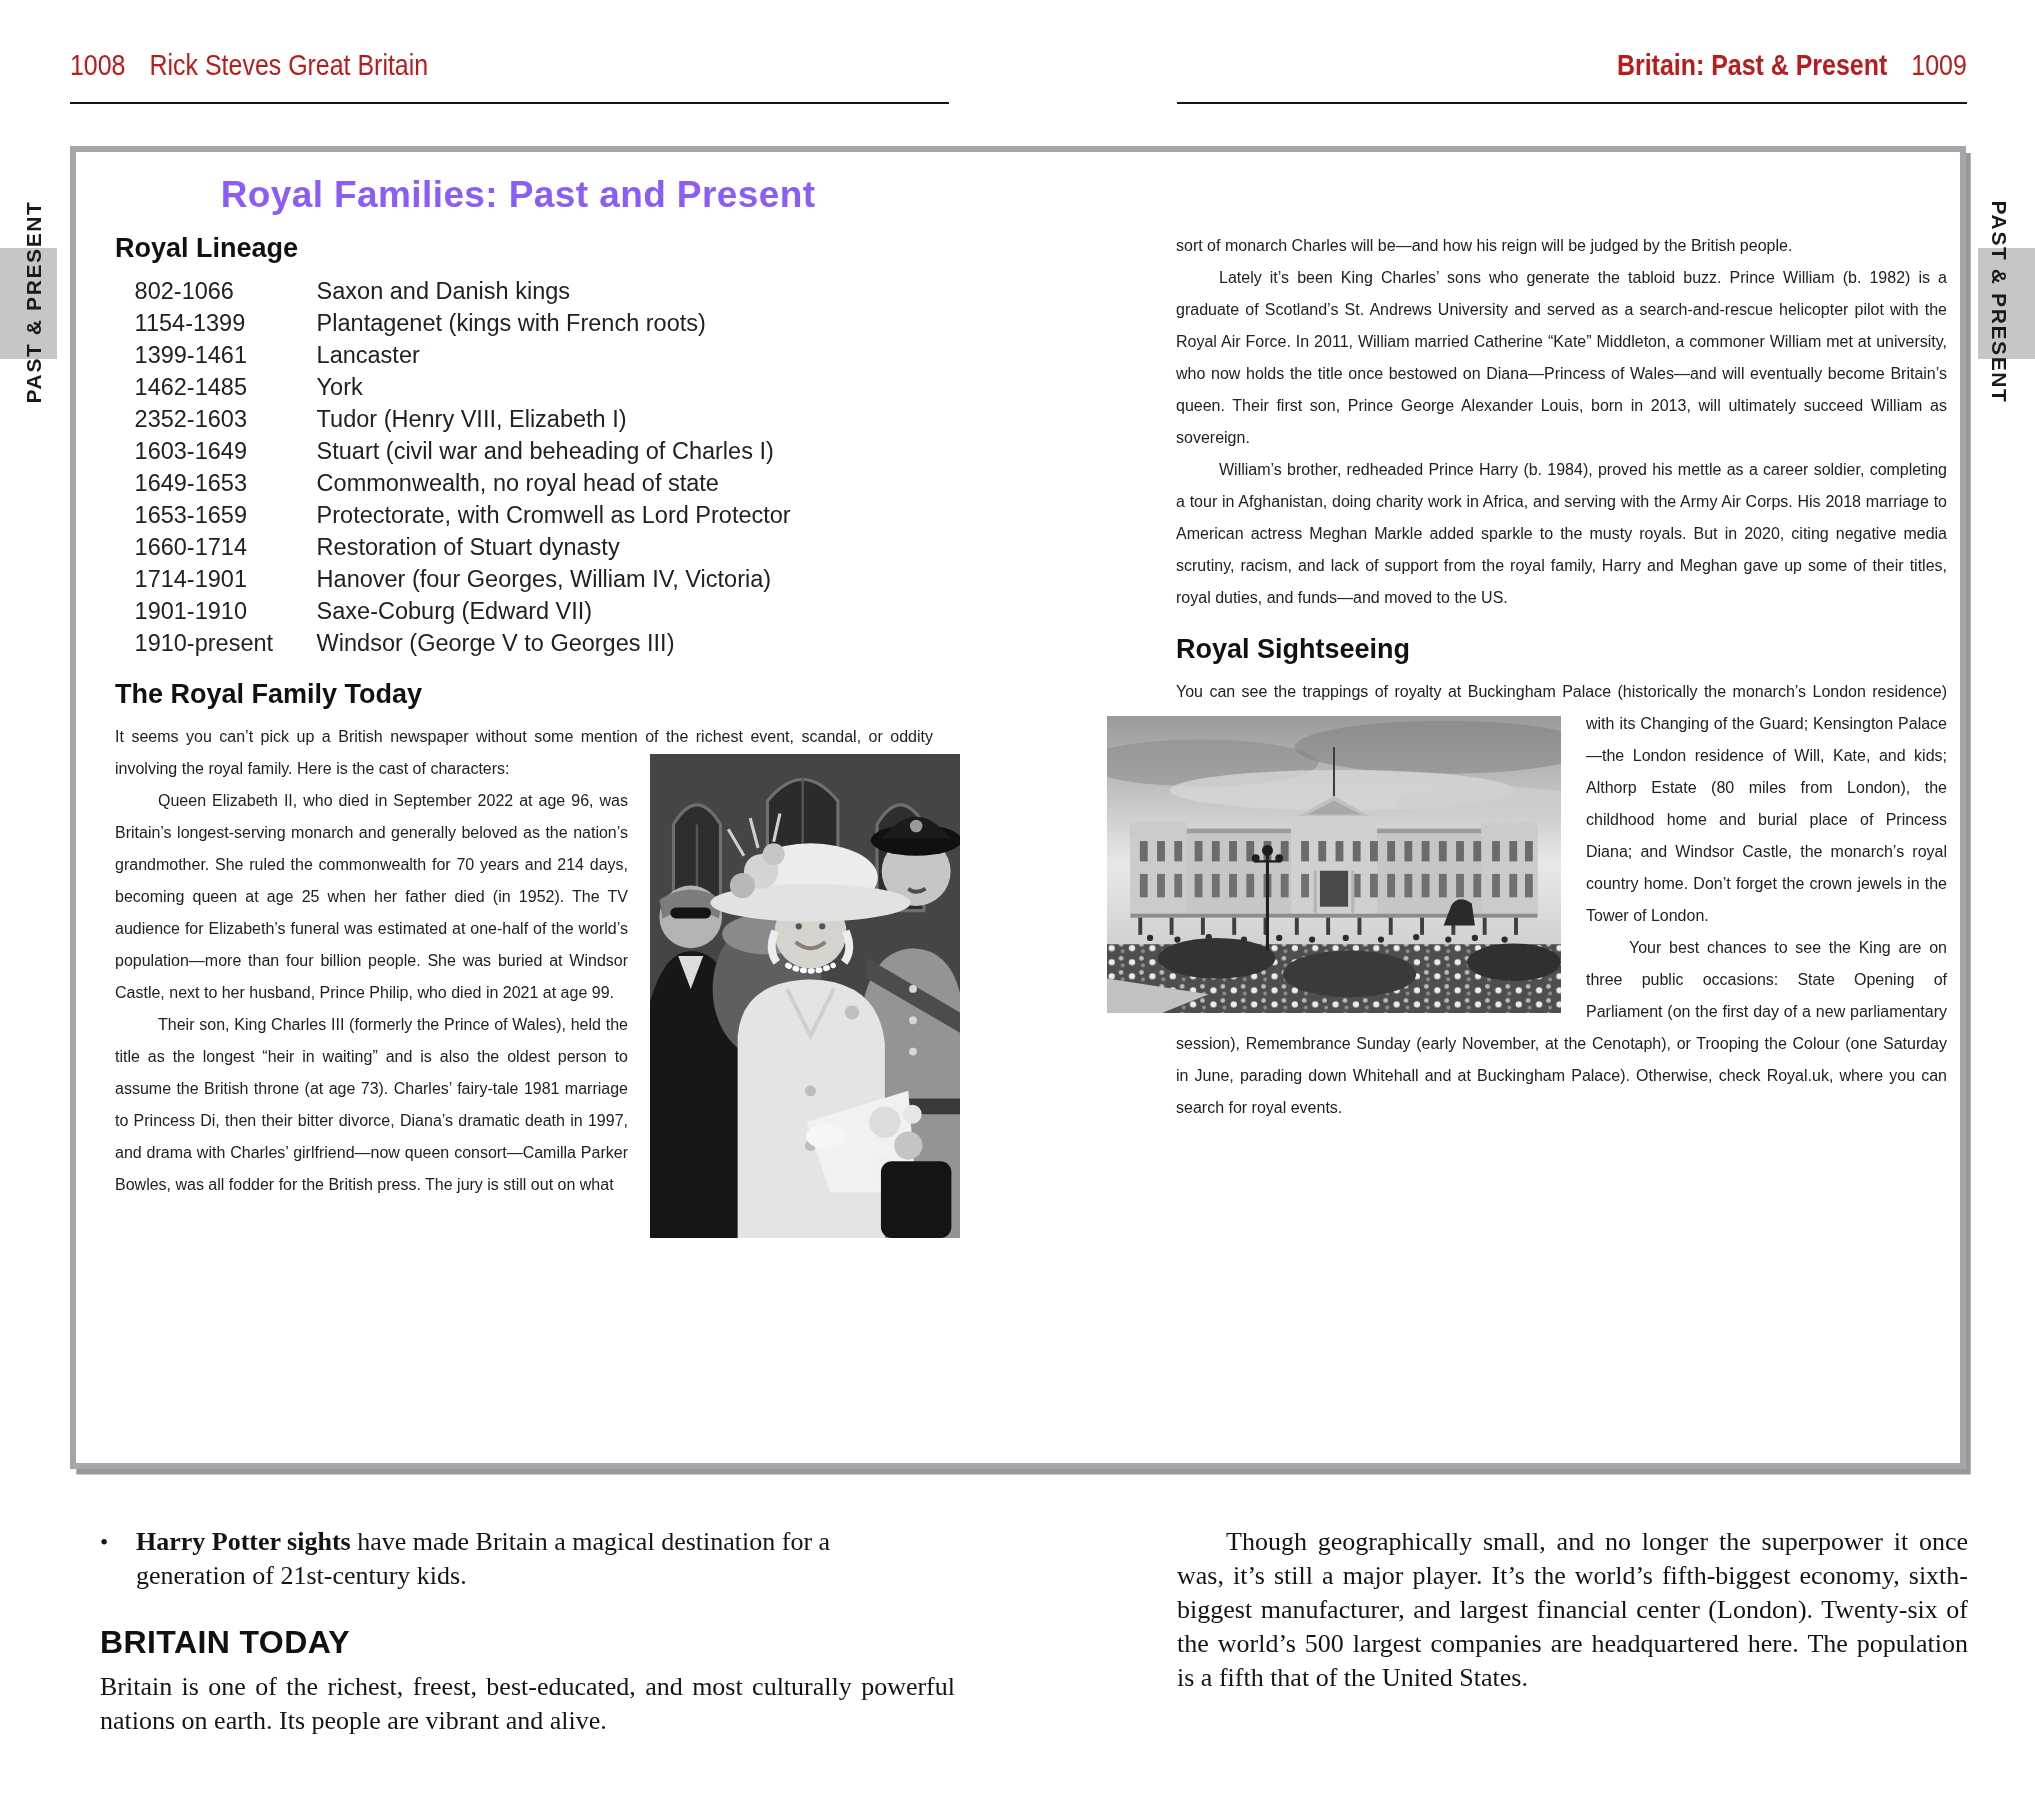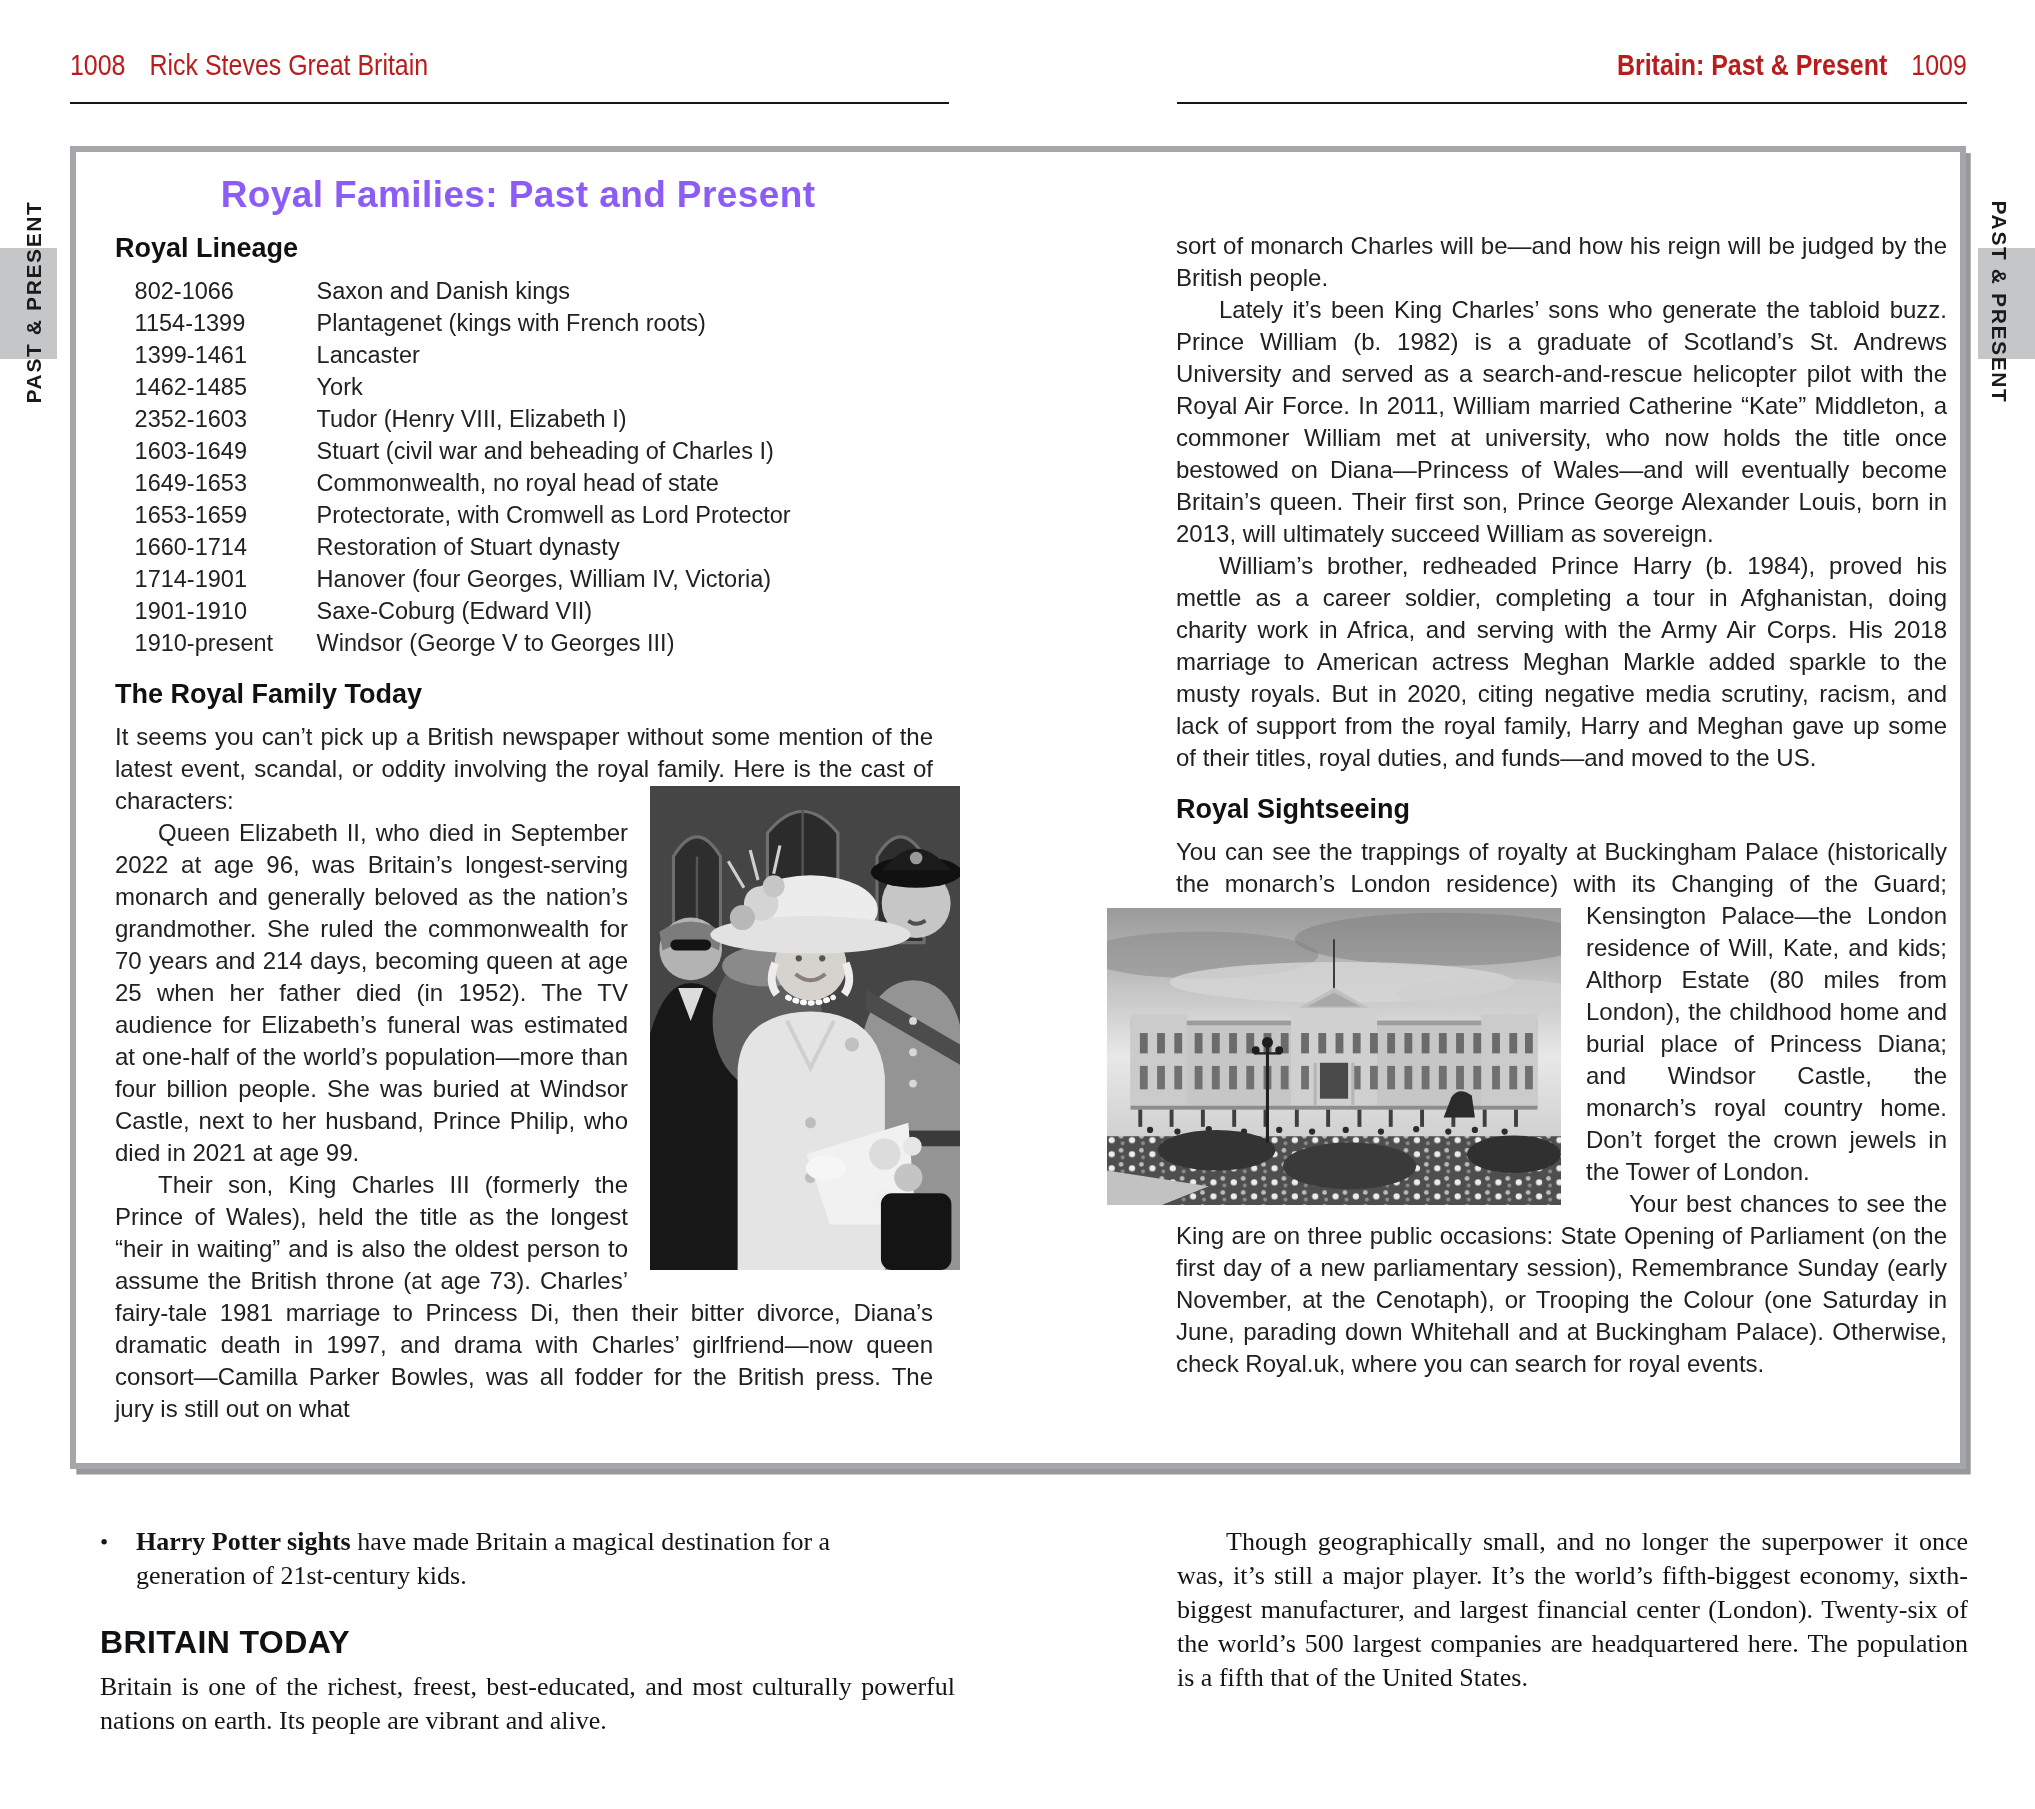"sort of monarch Charles will" .para { font-size: 24px -> 16px }
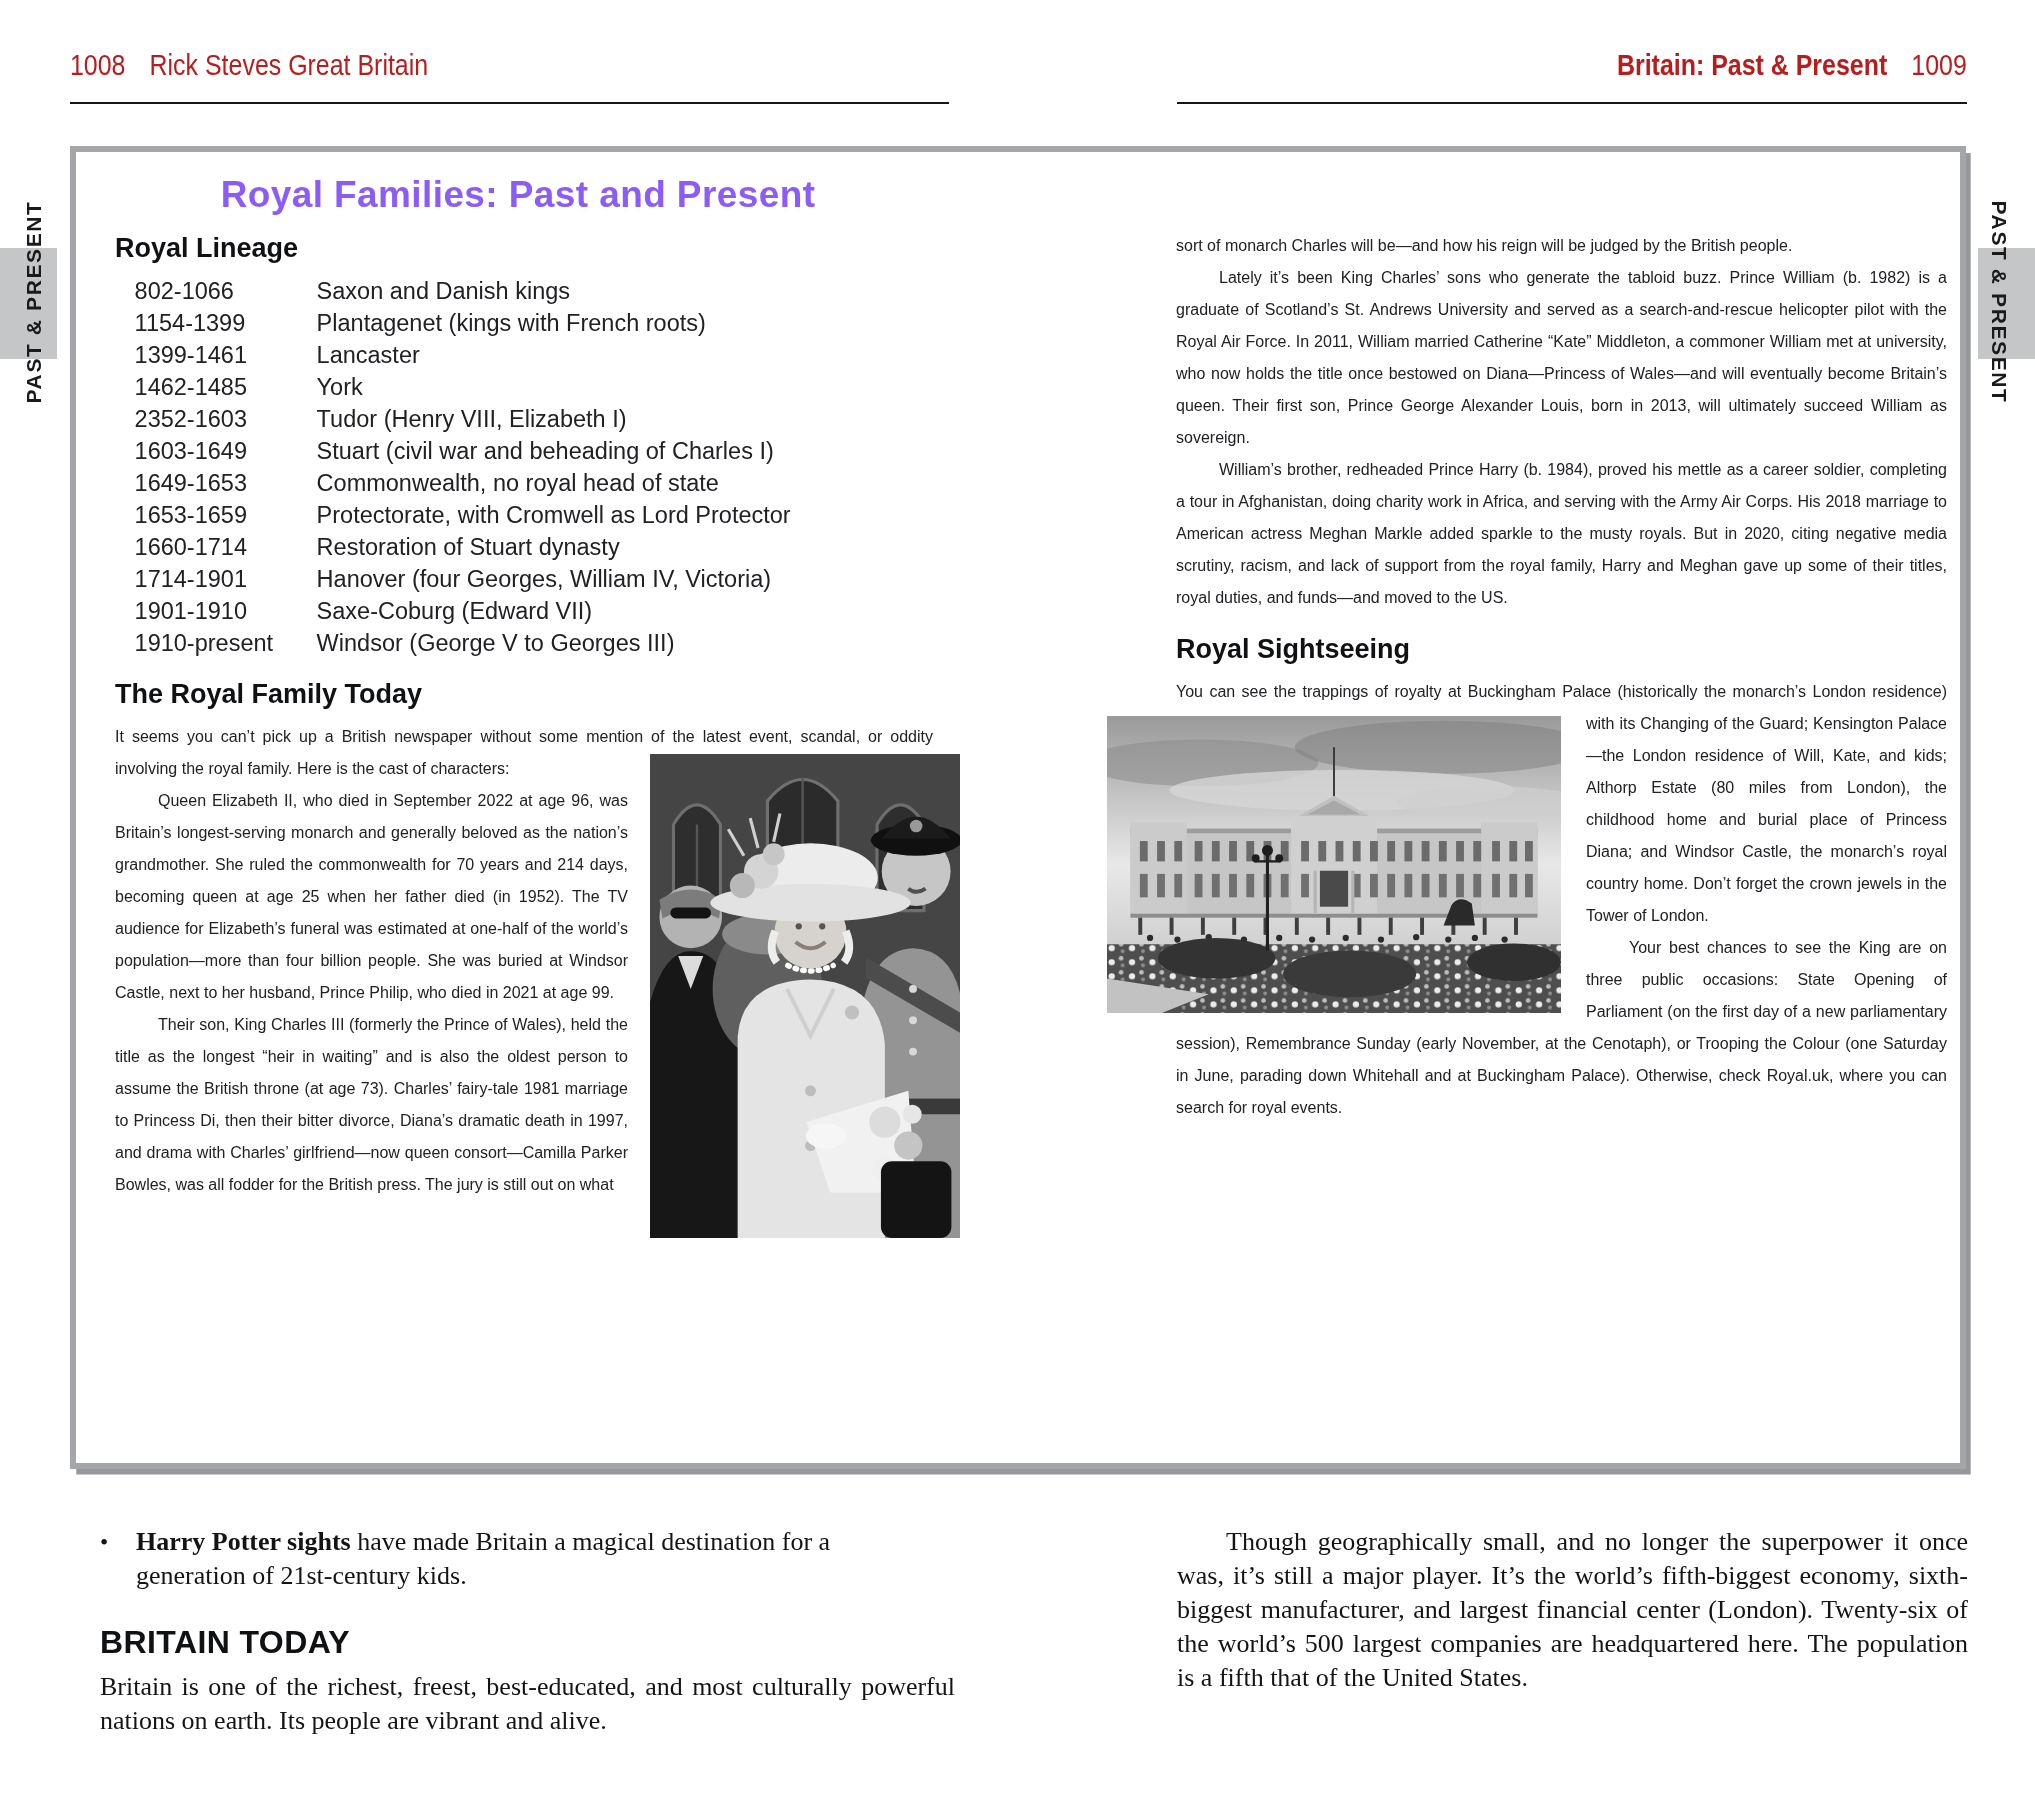"It seems you can’t pick" div.para { text: latest -> richest }
